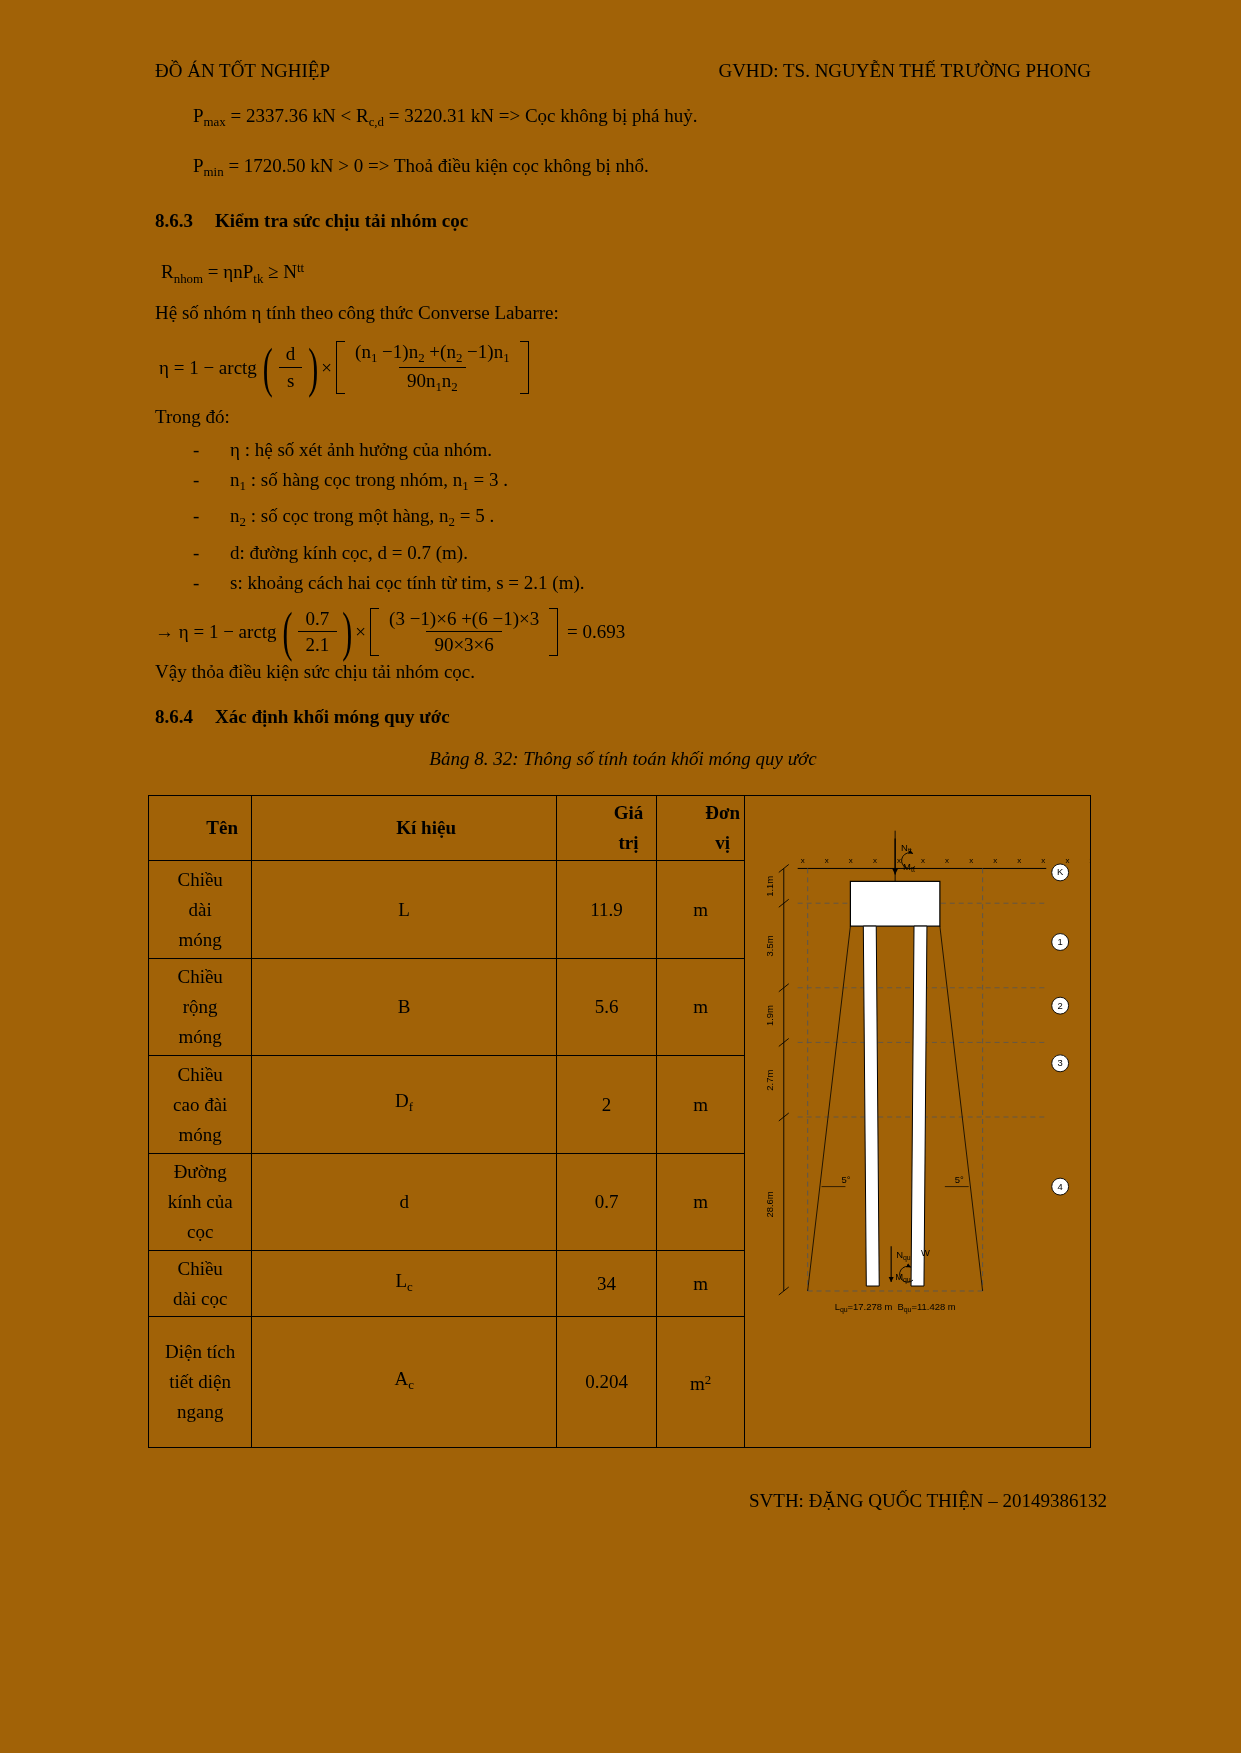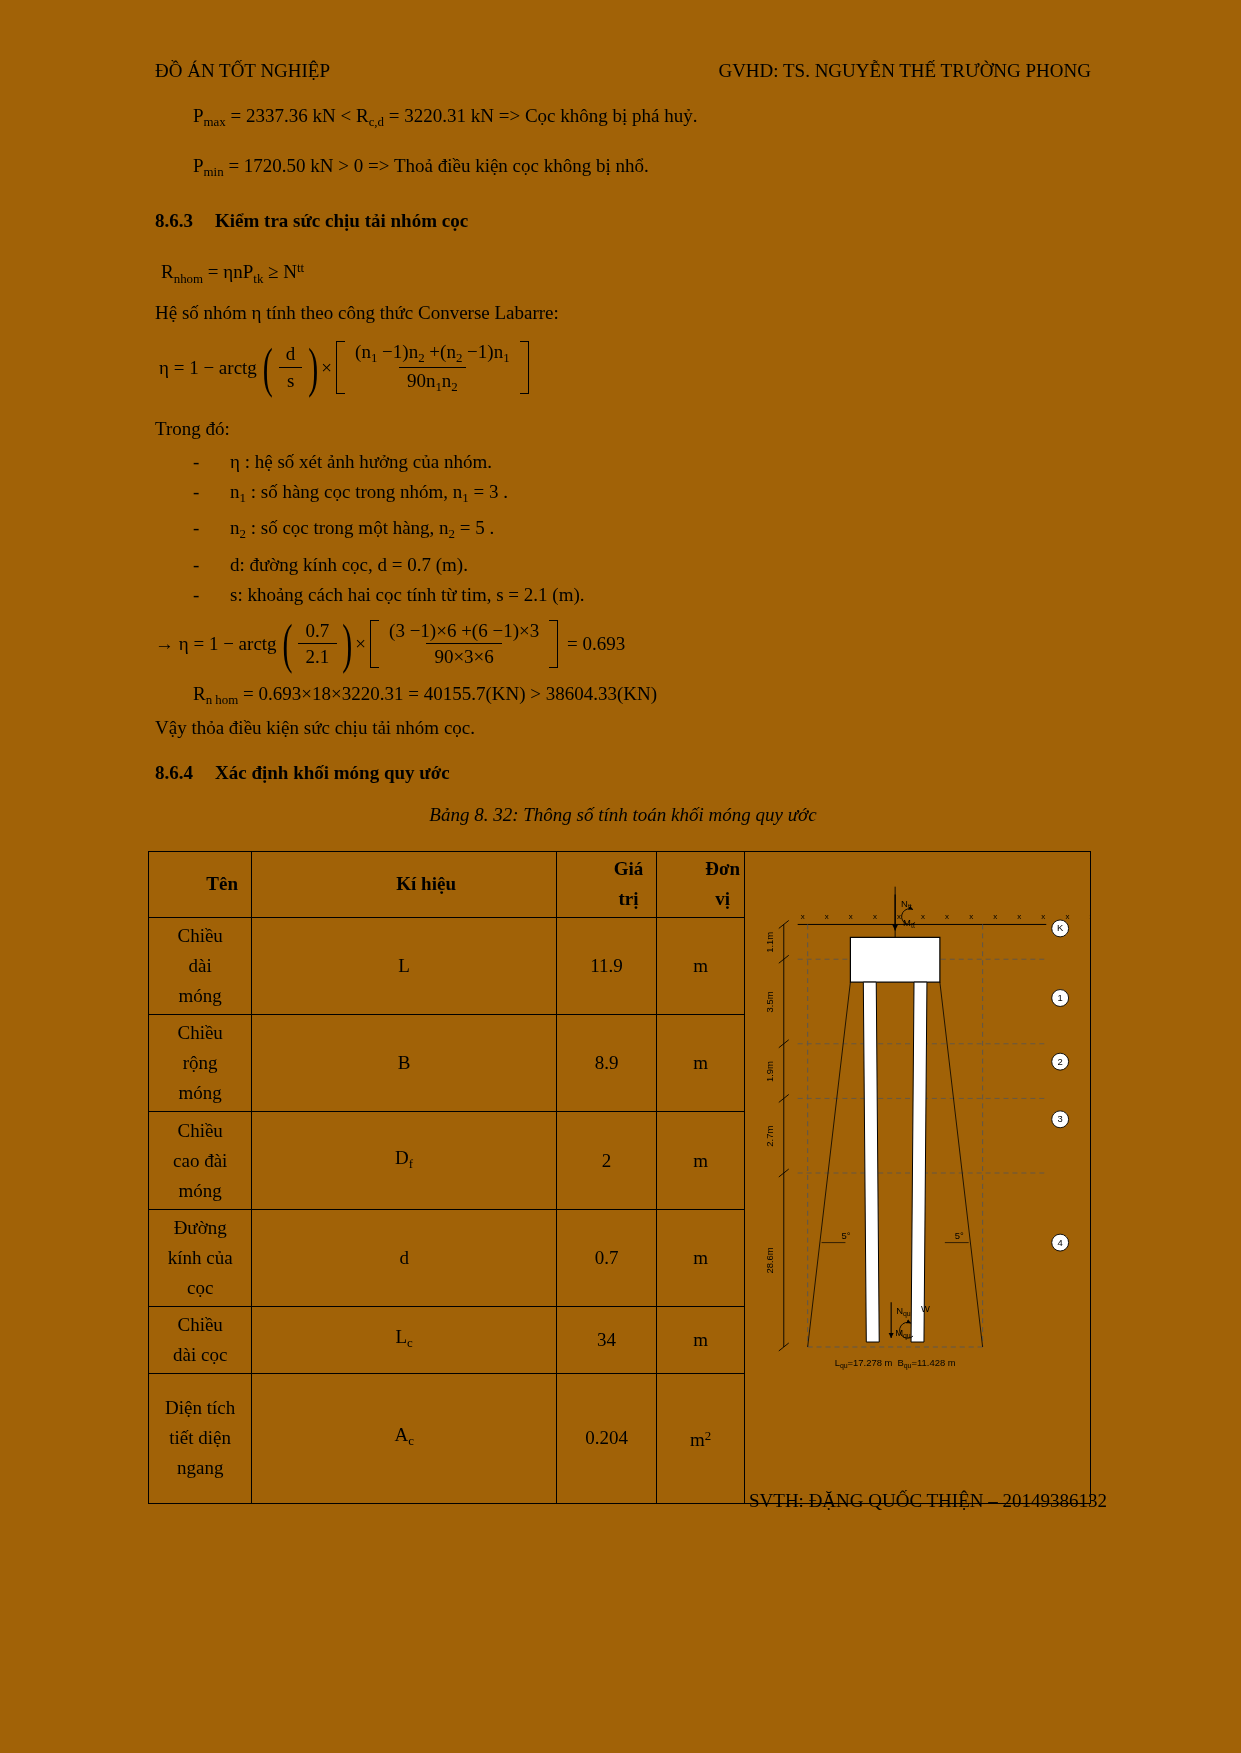"Trong đó:" p.para { margin-top: 19px -> 7px }
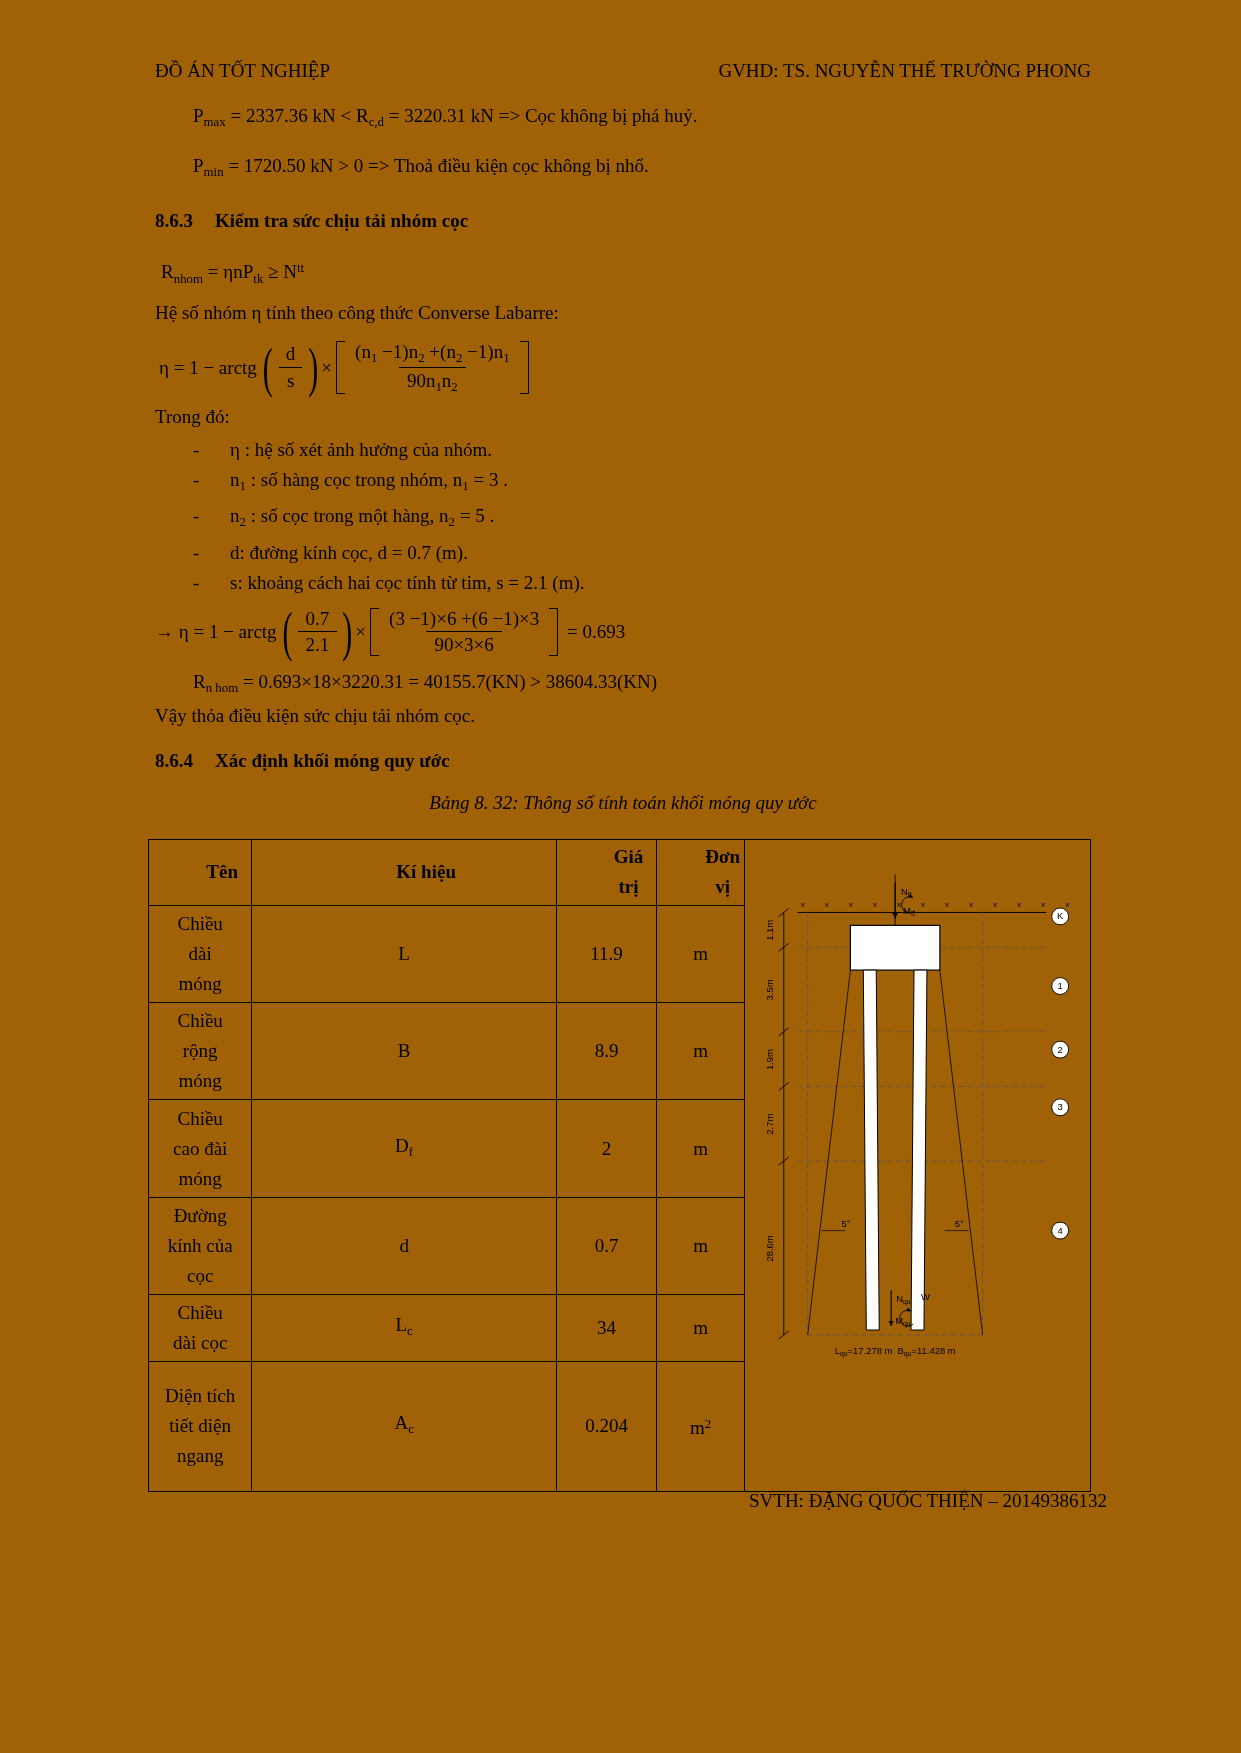"Rn hom = 0.693×18×3220.31 =" p.para { html: <p><span>R</span><span>n hom</span><span> = 0.693×18×3220.31 = 40155.7(KN) &gt; 38604.33(KN)</span></p> -> none }
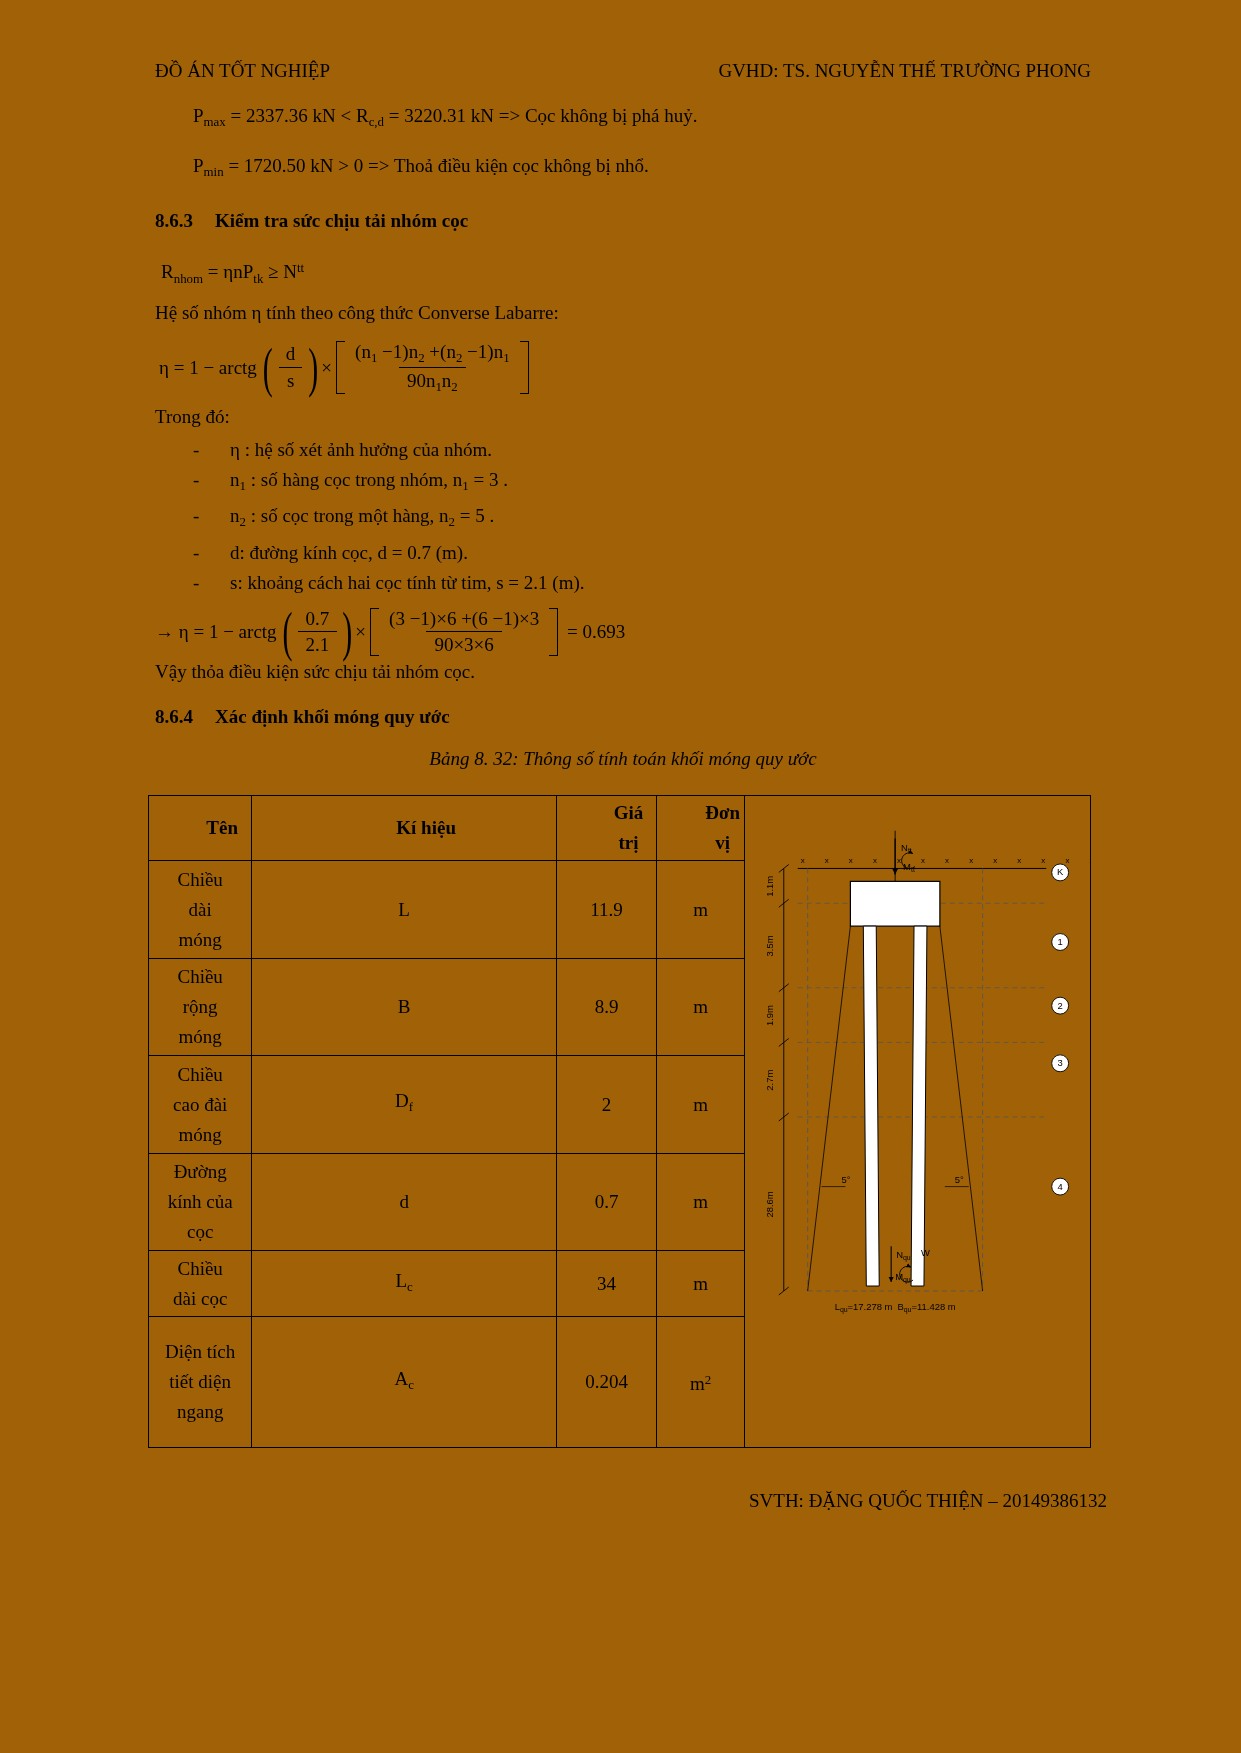"8.9" td { text: 8.9 -> 5.6 }
